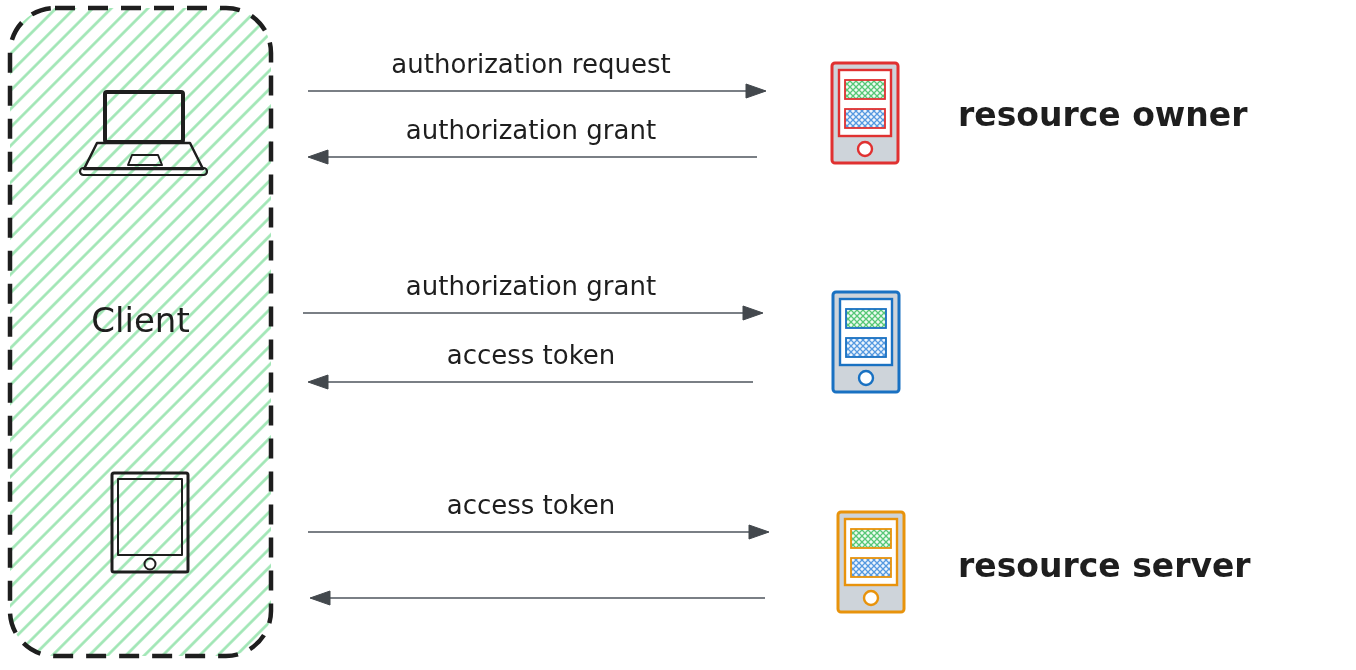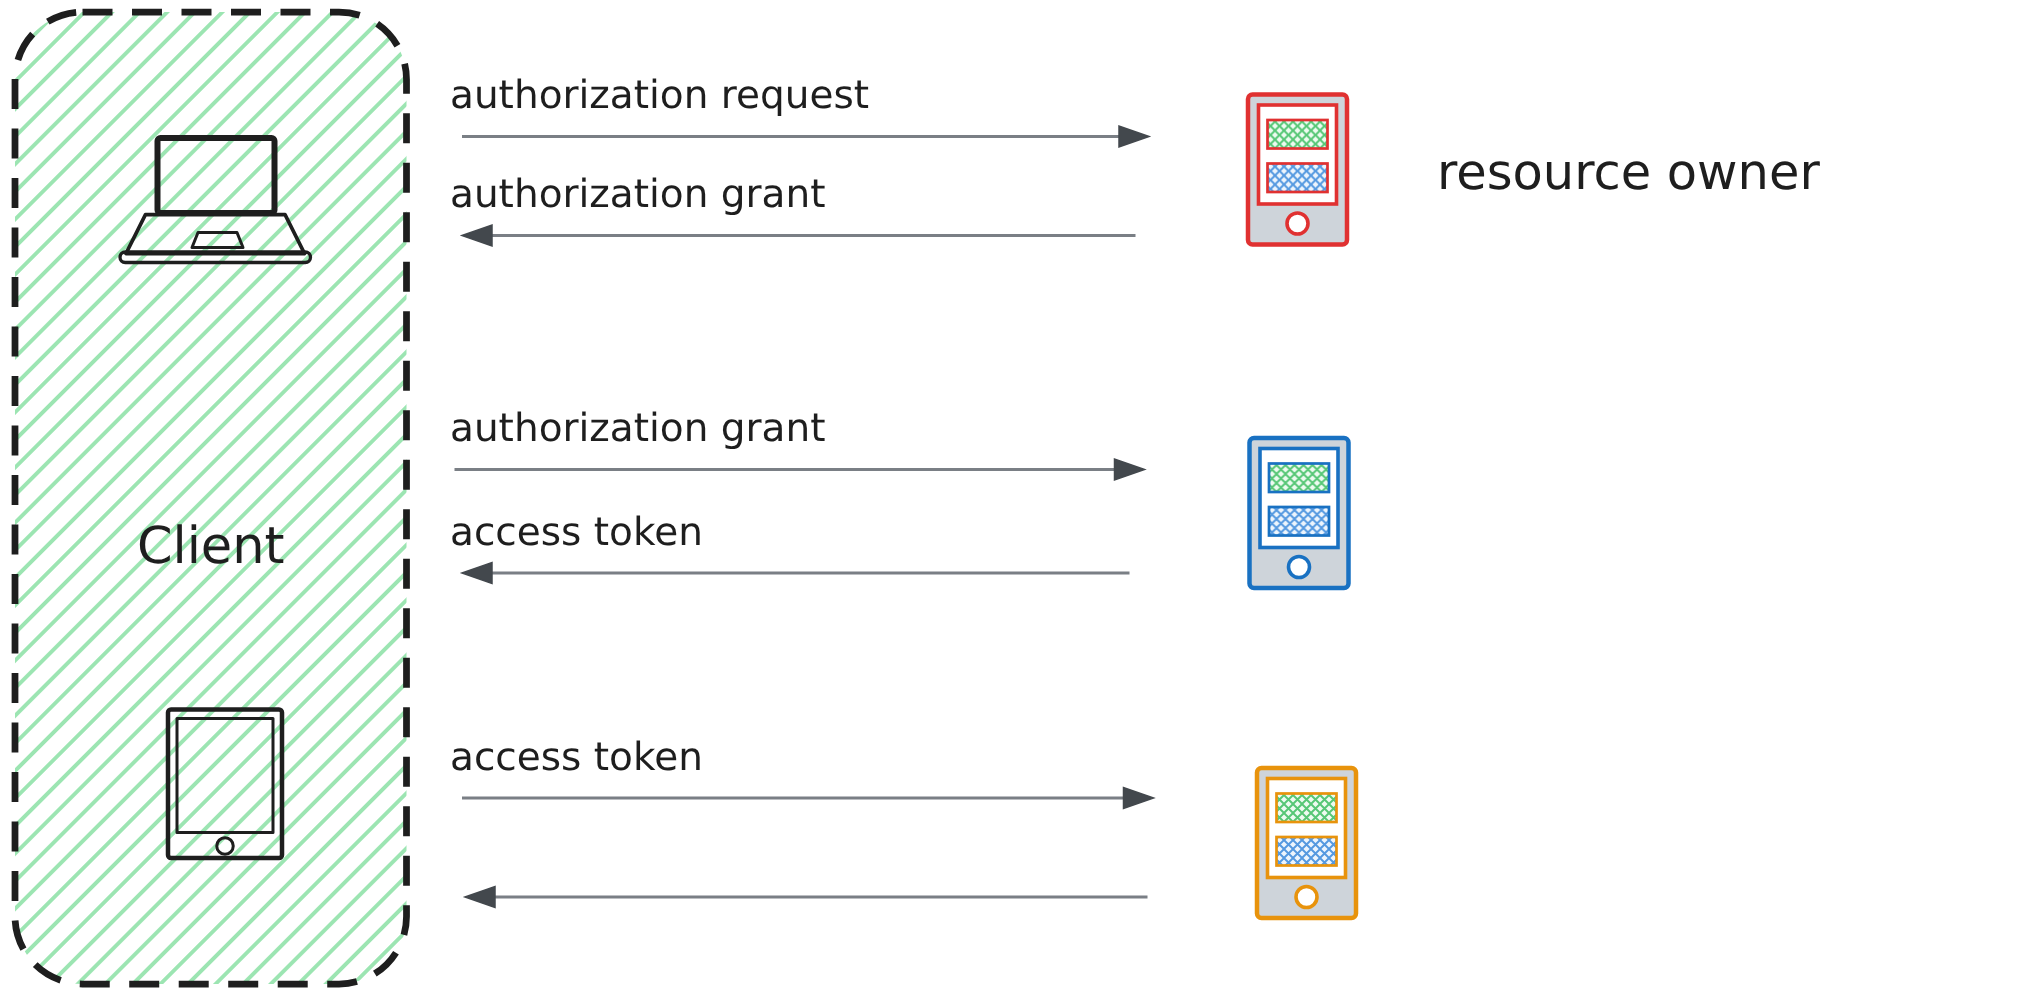"authorization request" .msg-label { text-align: left -> center }
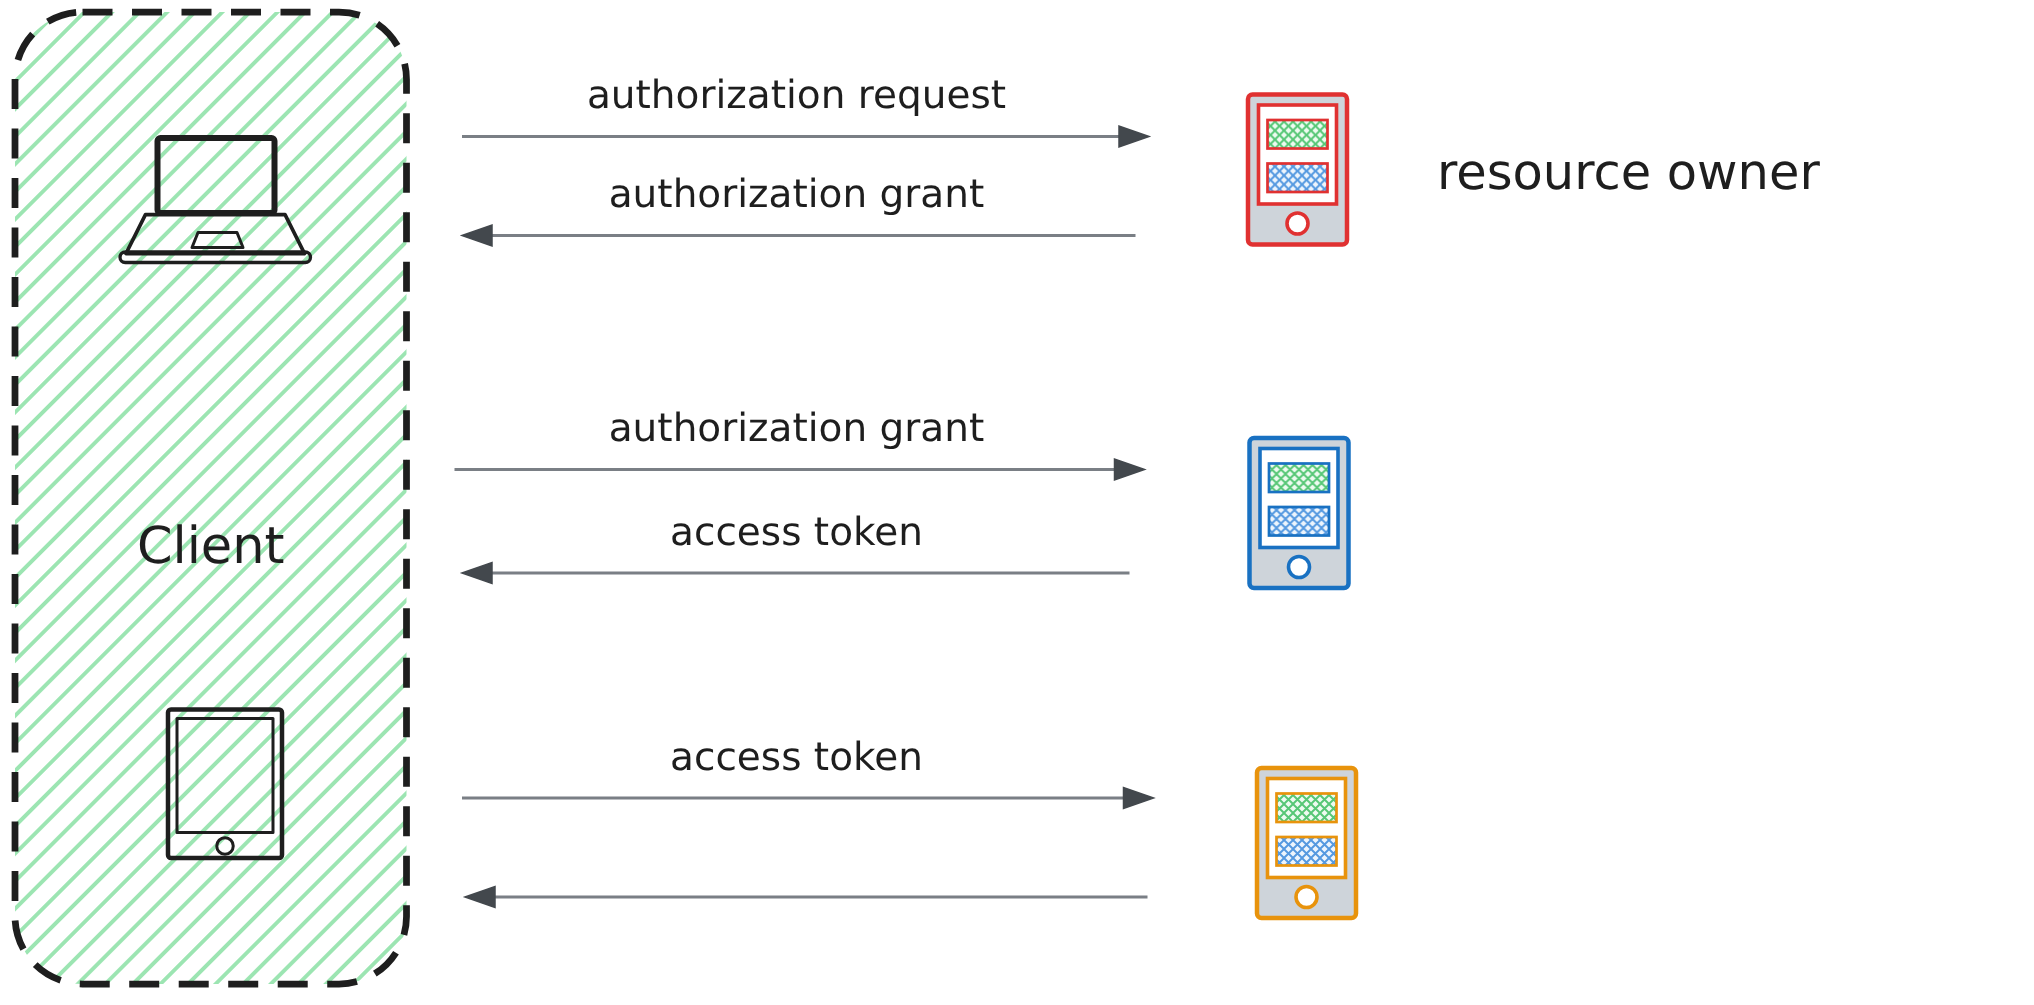"resource owner" .entity-label { font-weight: none -> bold }
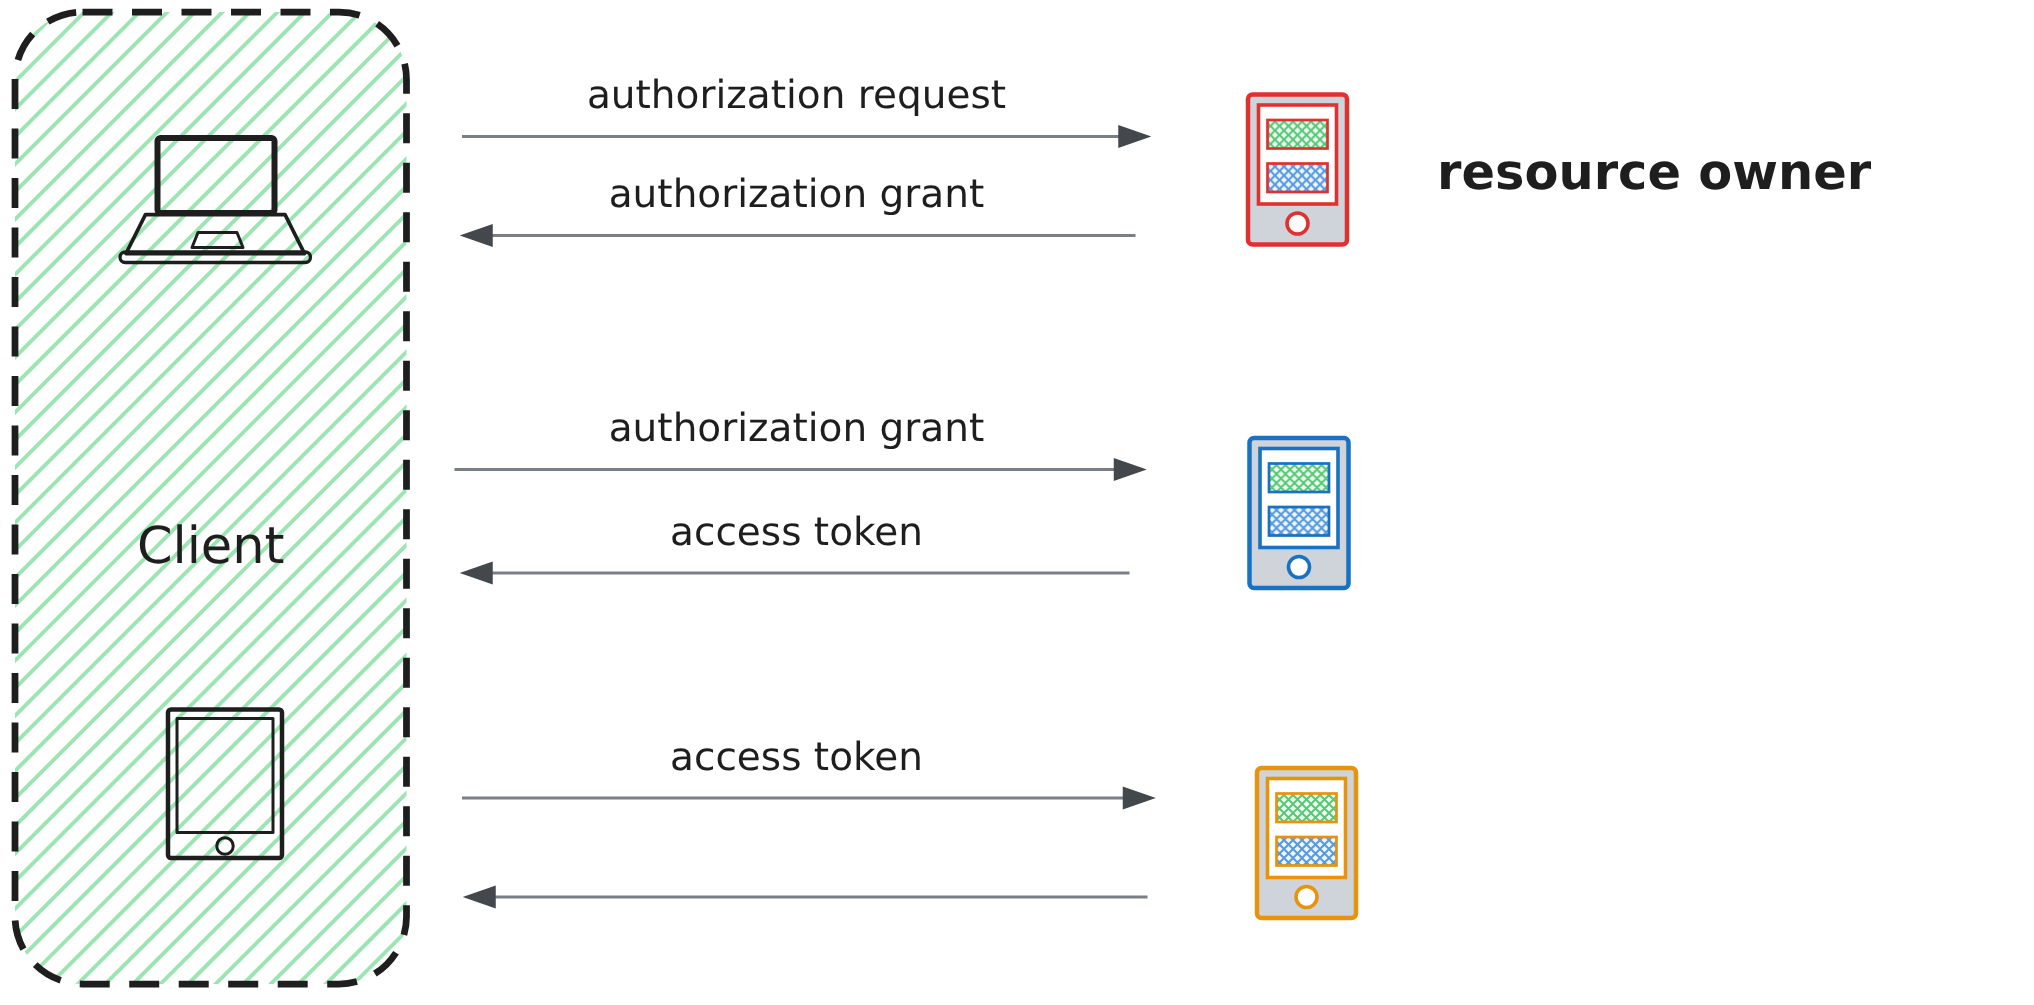"Client" .client-label { margin-top: 44px -> none }
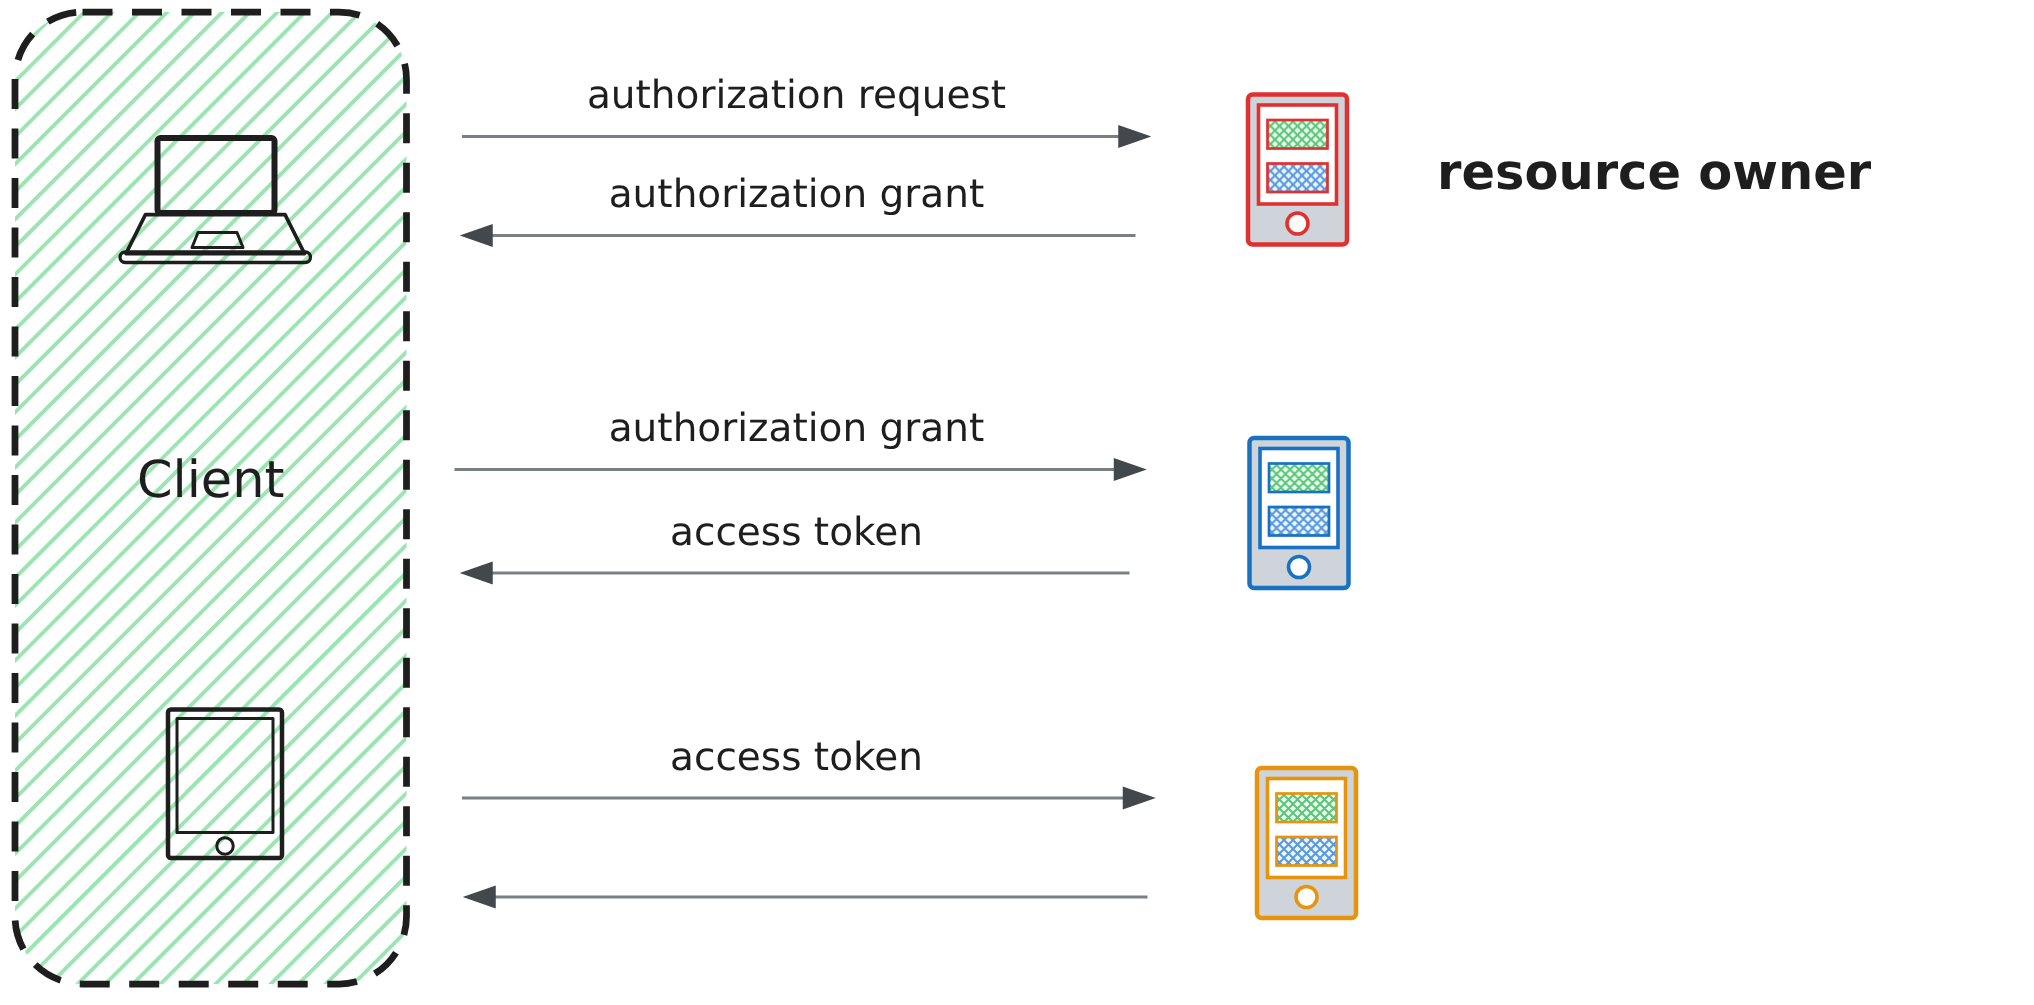"resource server" div.entity-label { html: none -> <div>resource server</div> }
